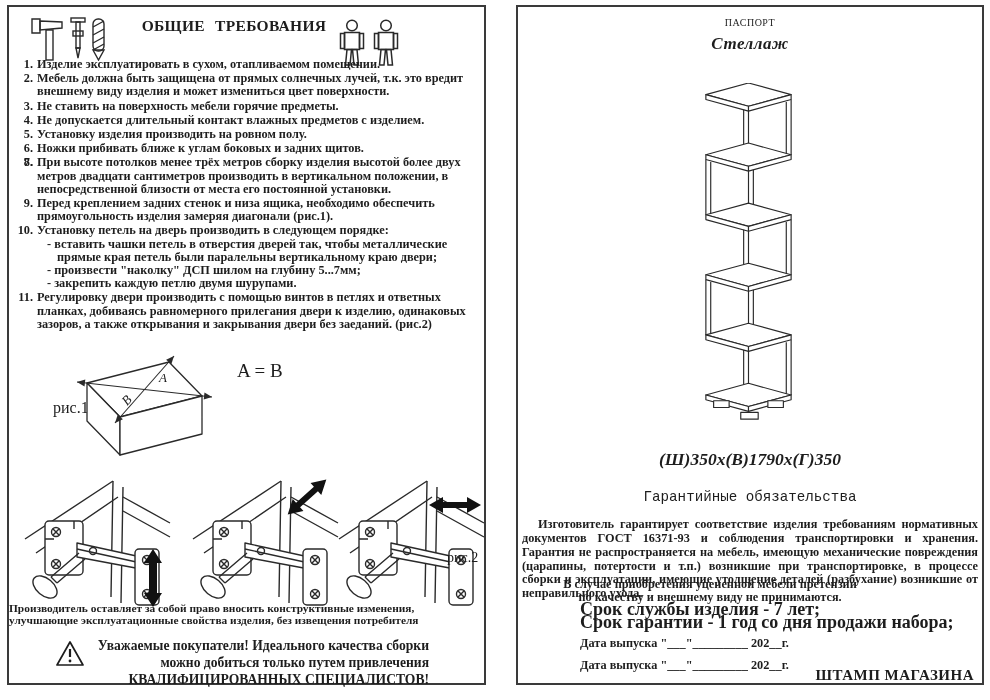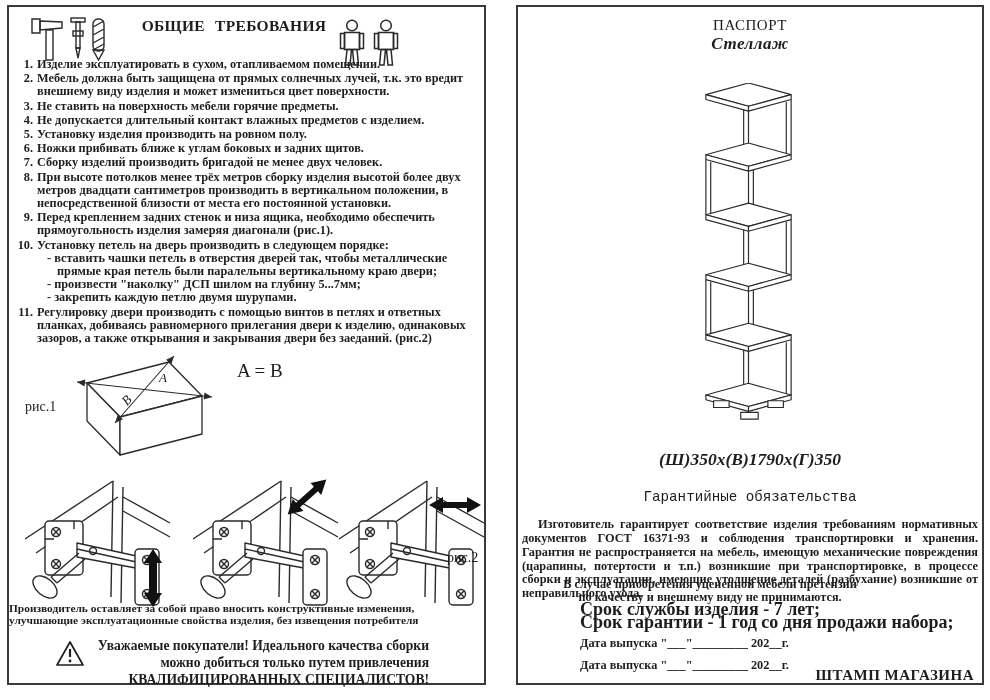"ПАСПОРТ" .rp-title { font-size: 15px -> 10px }
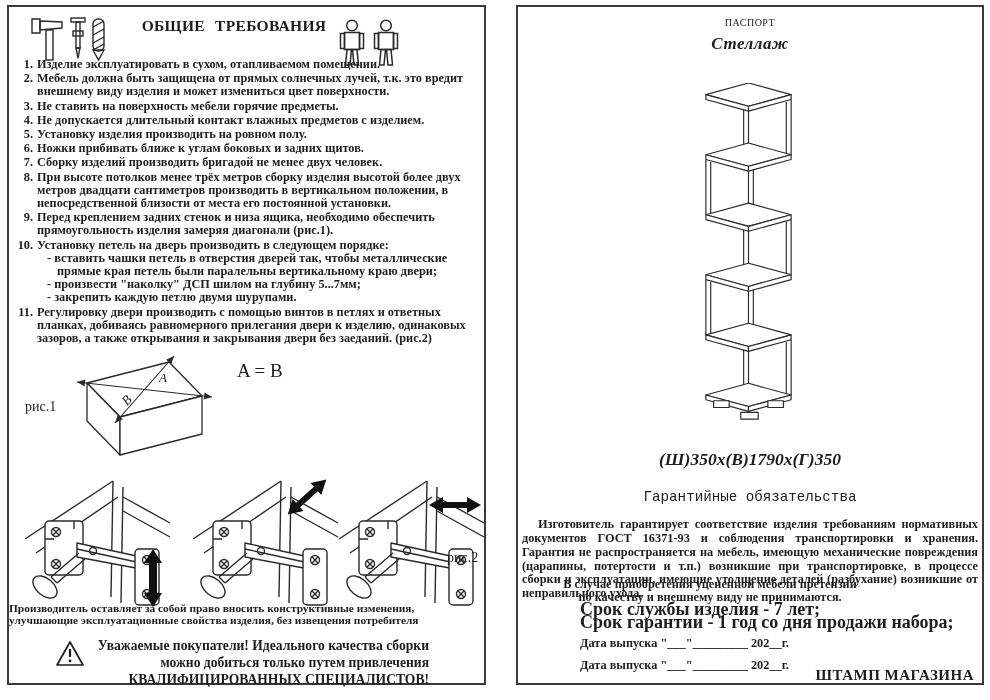"Сборку изделий производить бригадой не" span { html: <span>Сборку изделий производить бригадой не менее двух человек.</span> -> none }
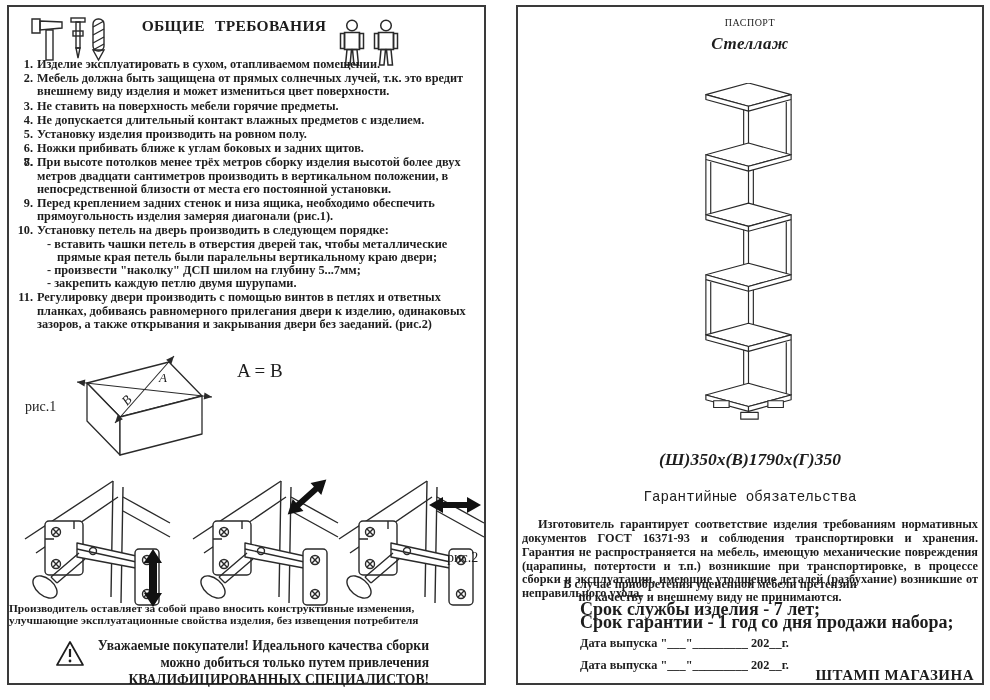"рис.1" .fig1-label { font-size: 14px -> 16px; left: 16px -> 44px }
